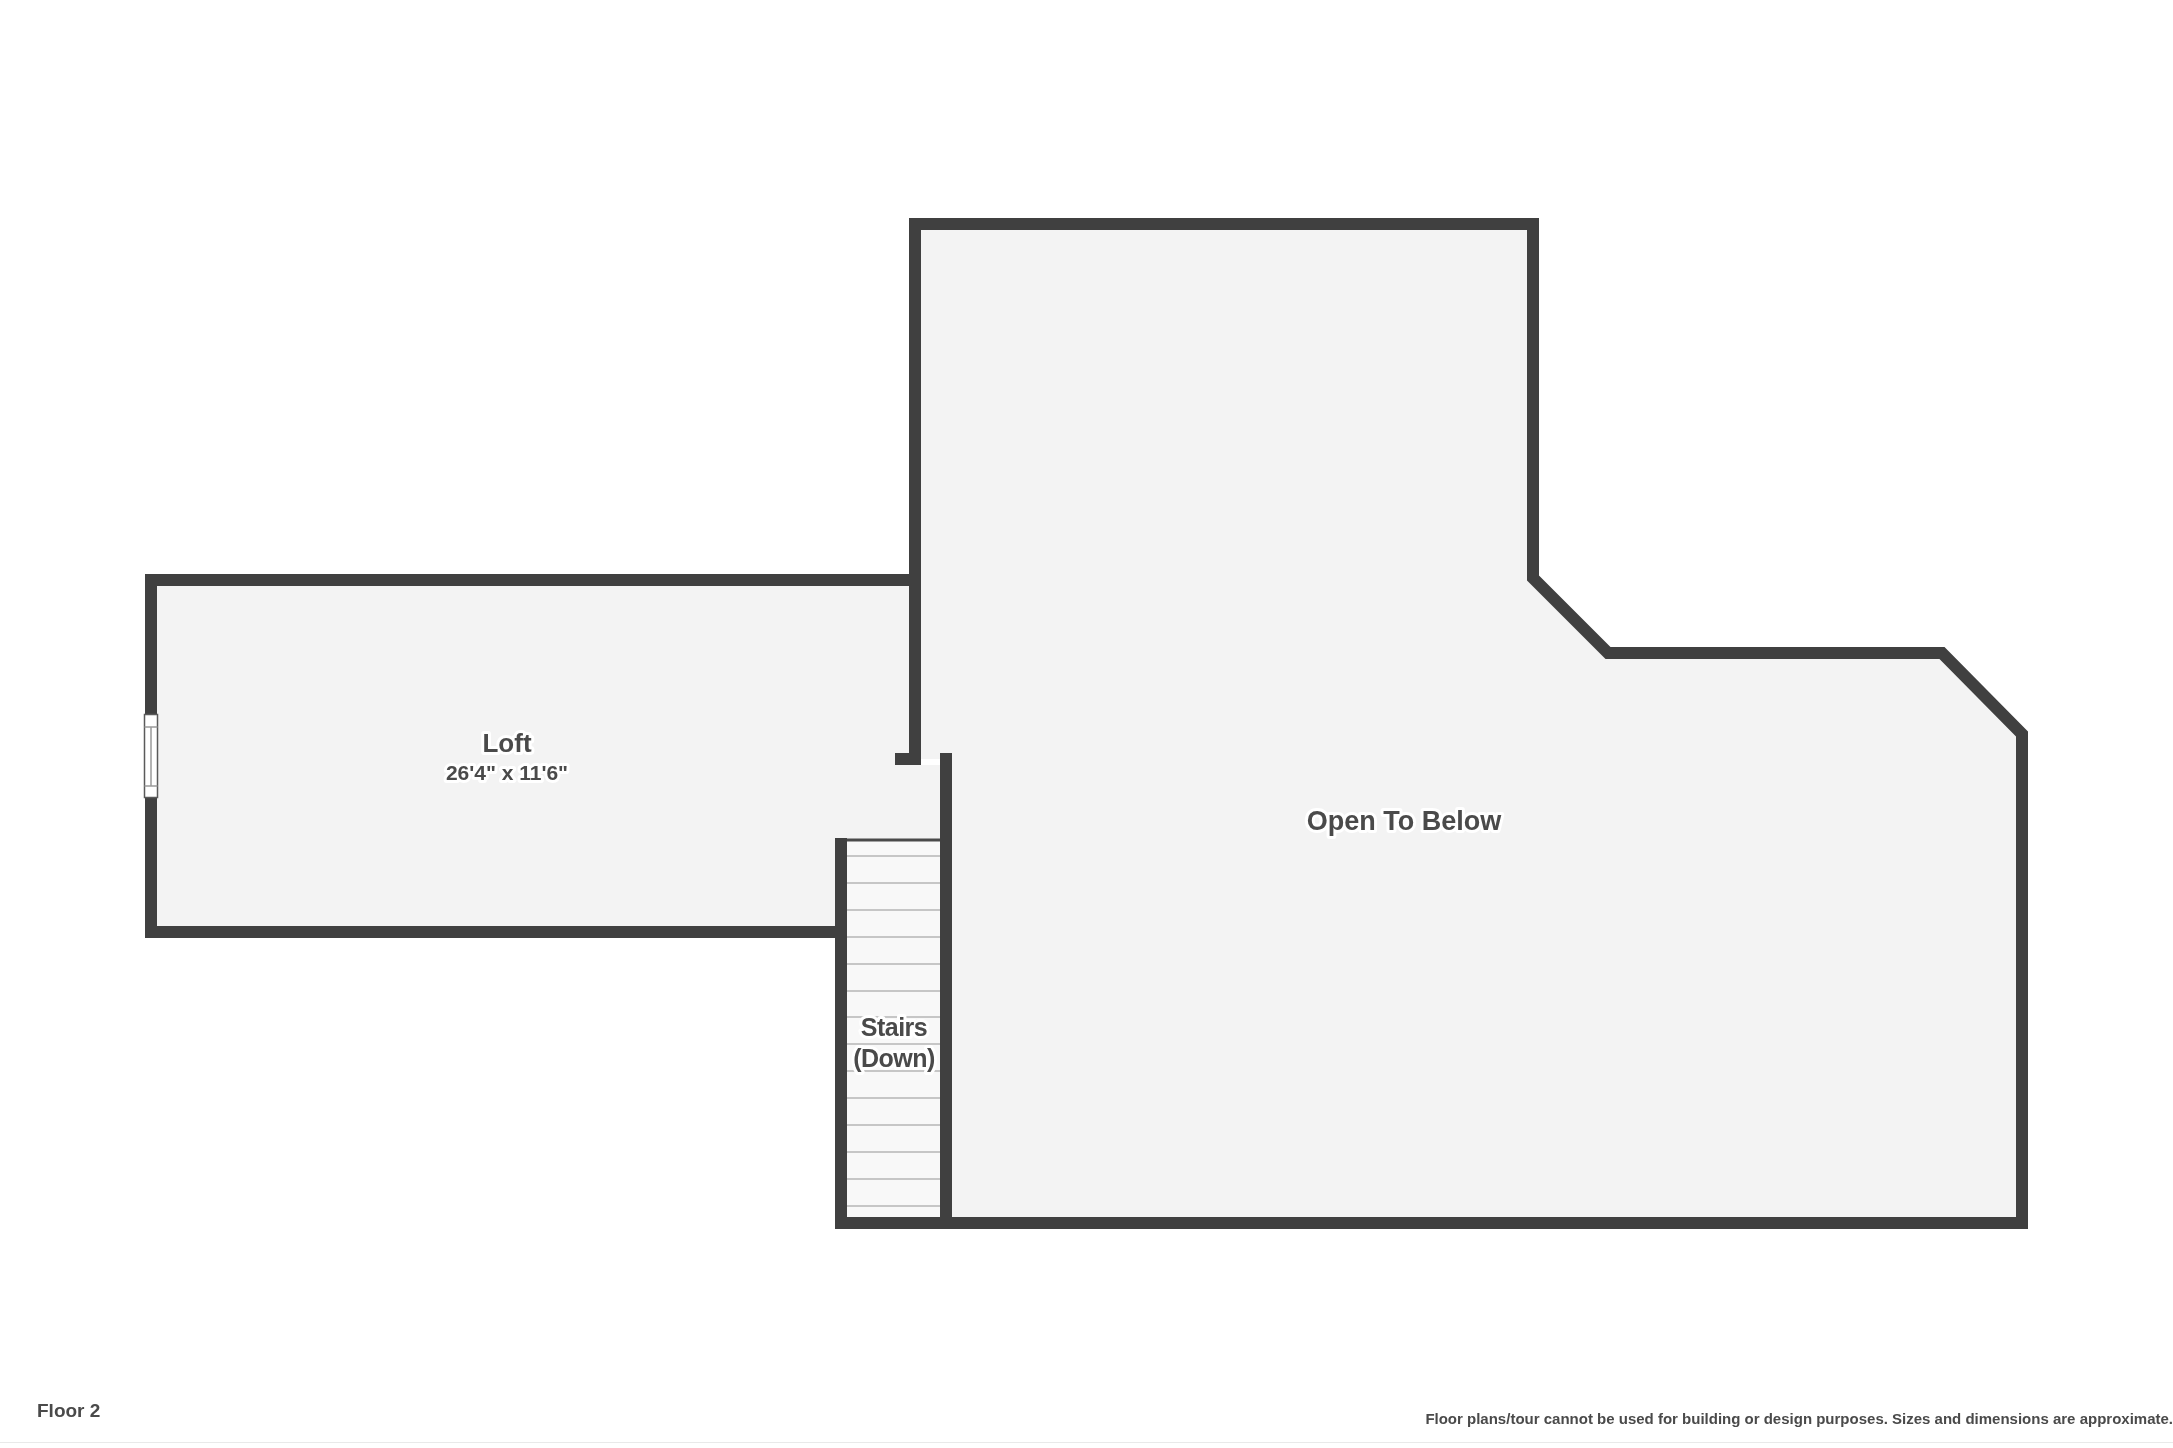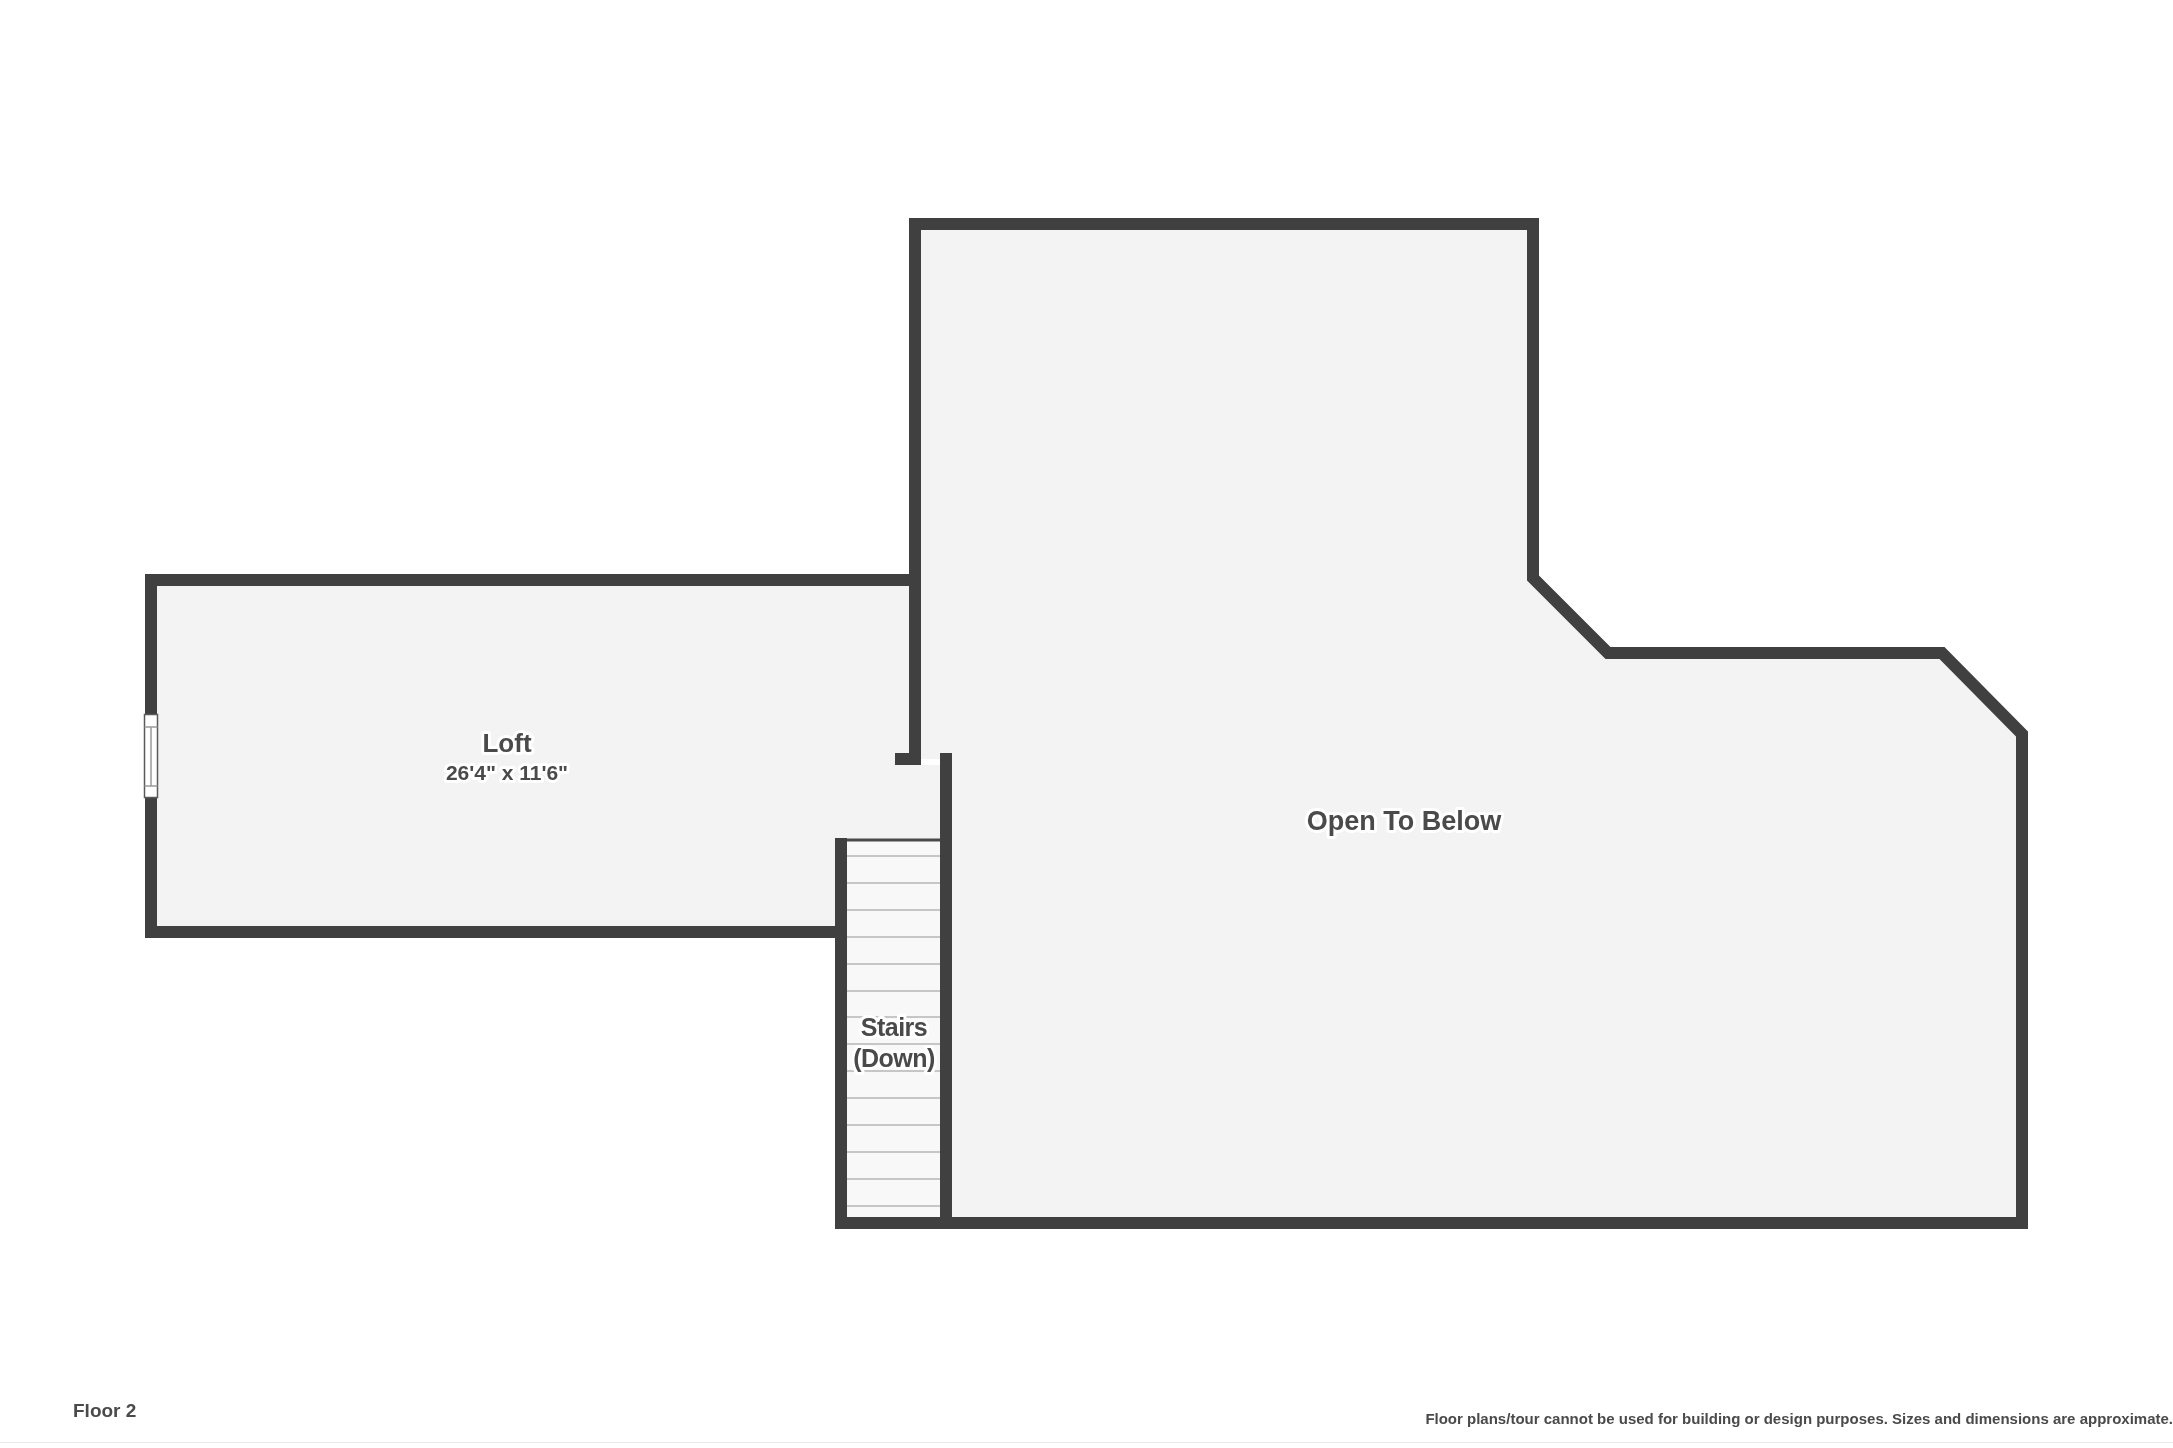"Floor 2" .footer-floor { margin-left: 36px -> none }
